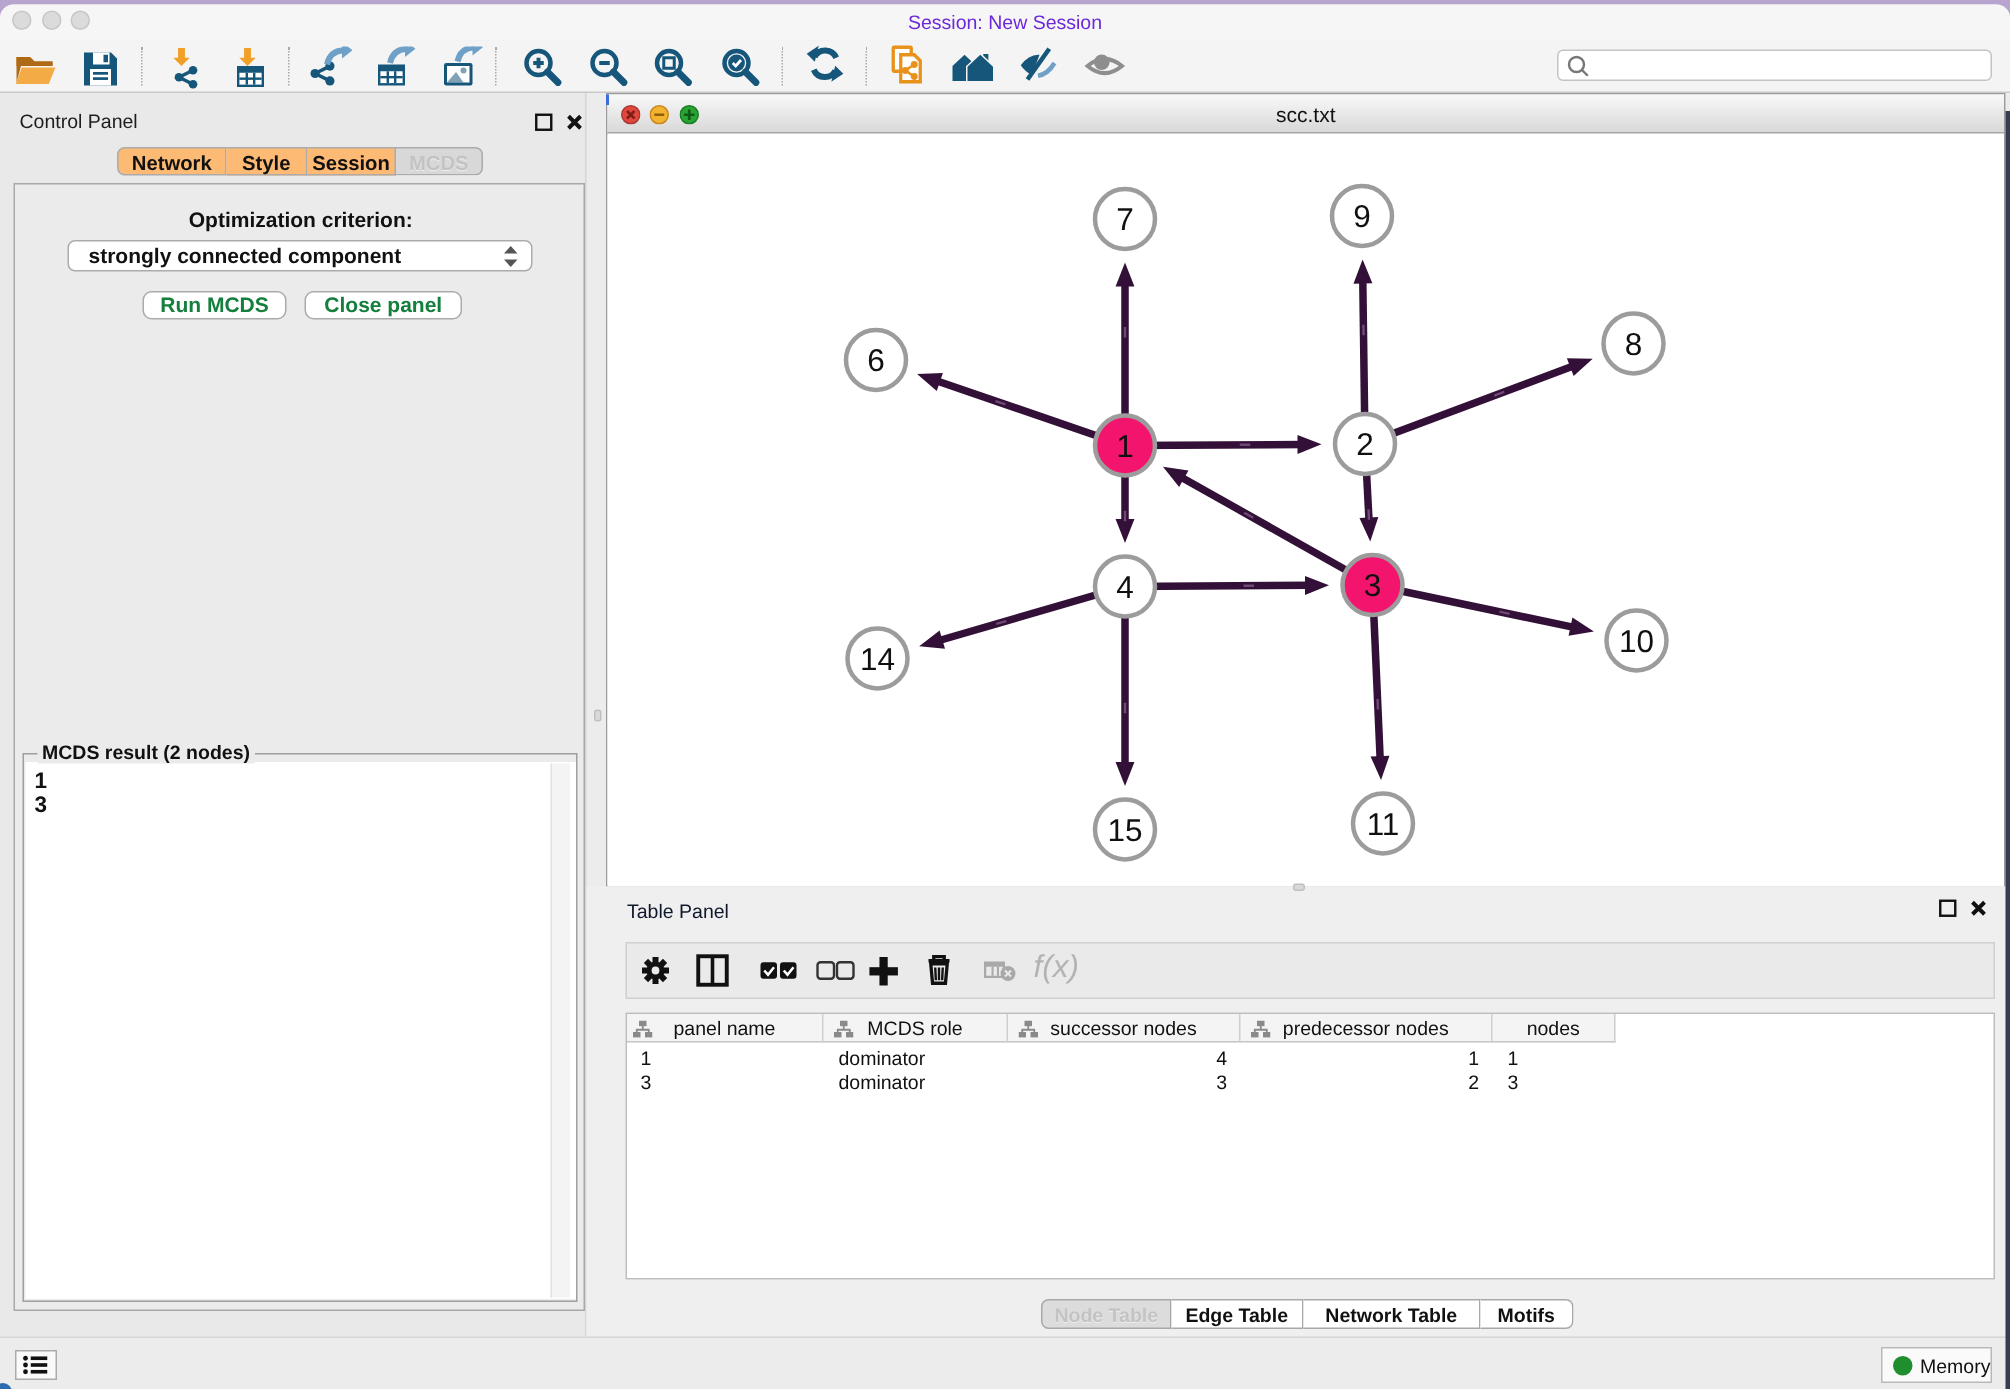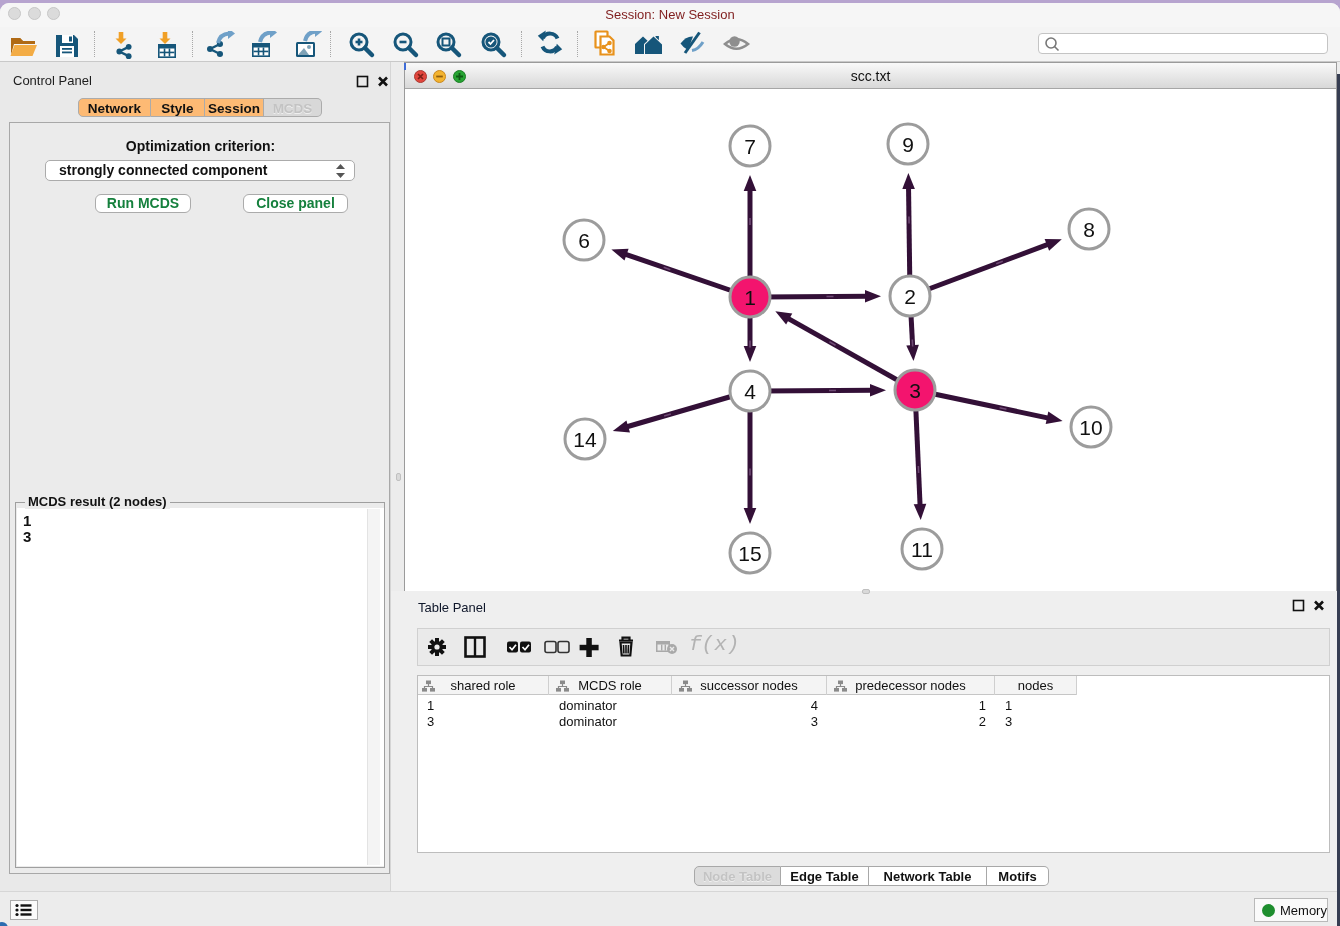"Session: New Session" #apptitle { color: #7f1d1d -> #6d28d9 }
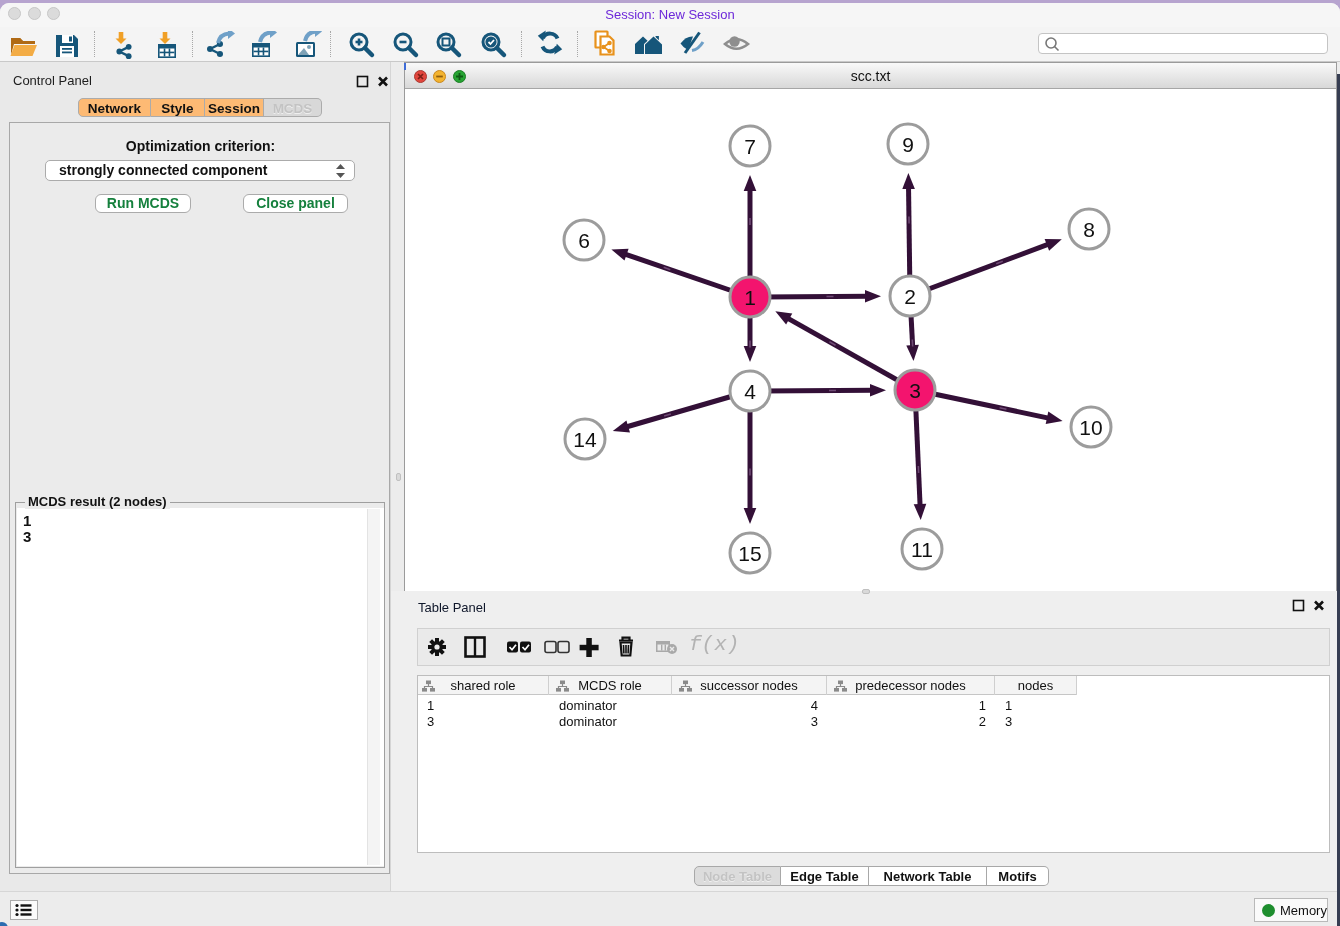"Close panel" div.btn { margin-left: 40px -> none }
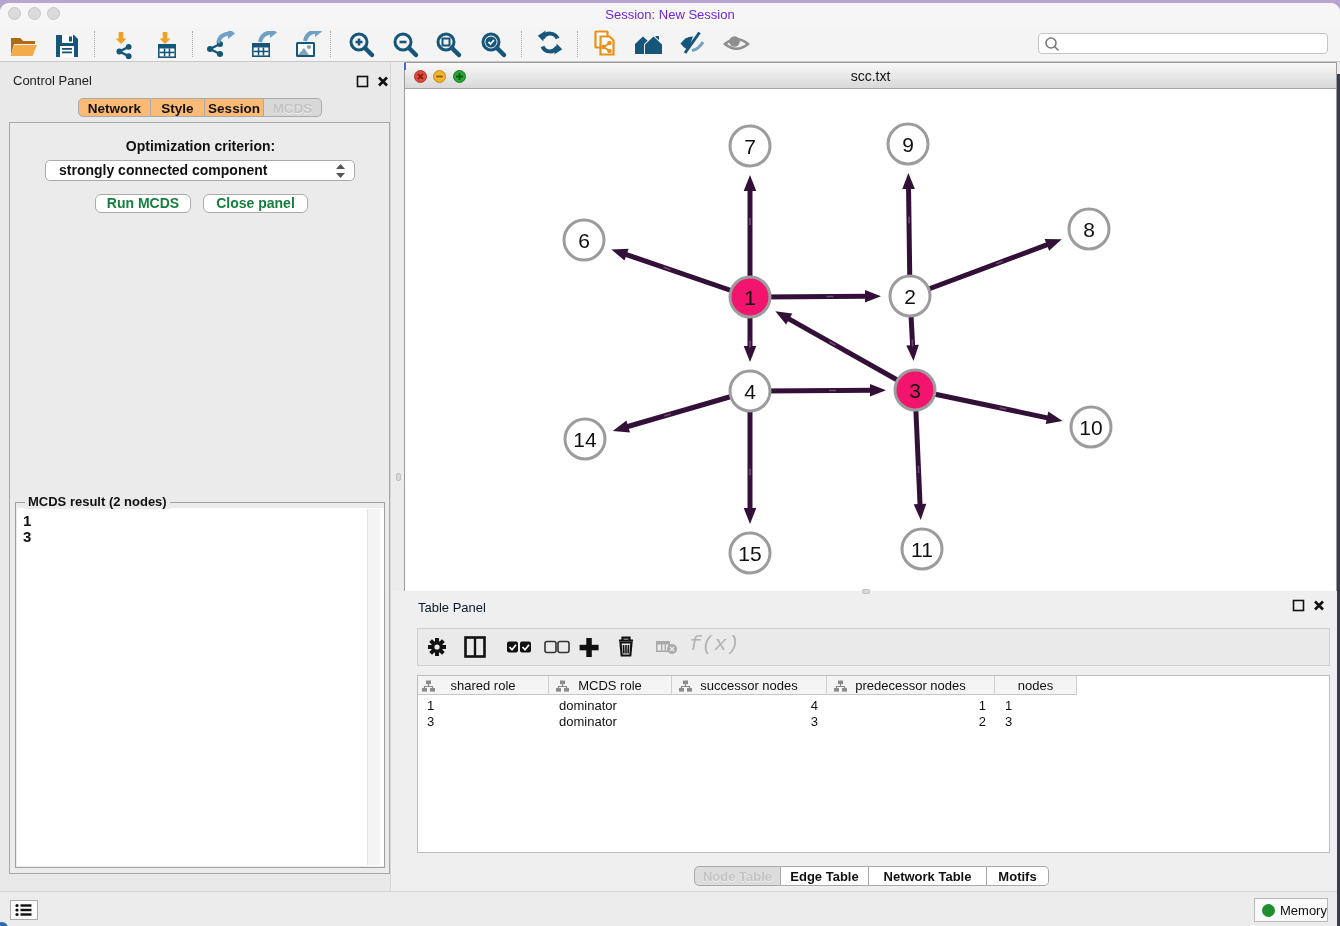"f(x)" span { font-family: Liberation Mono, monospace -> Liberation Sans, sans-serif }
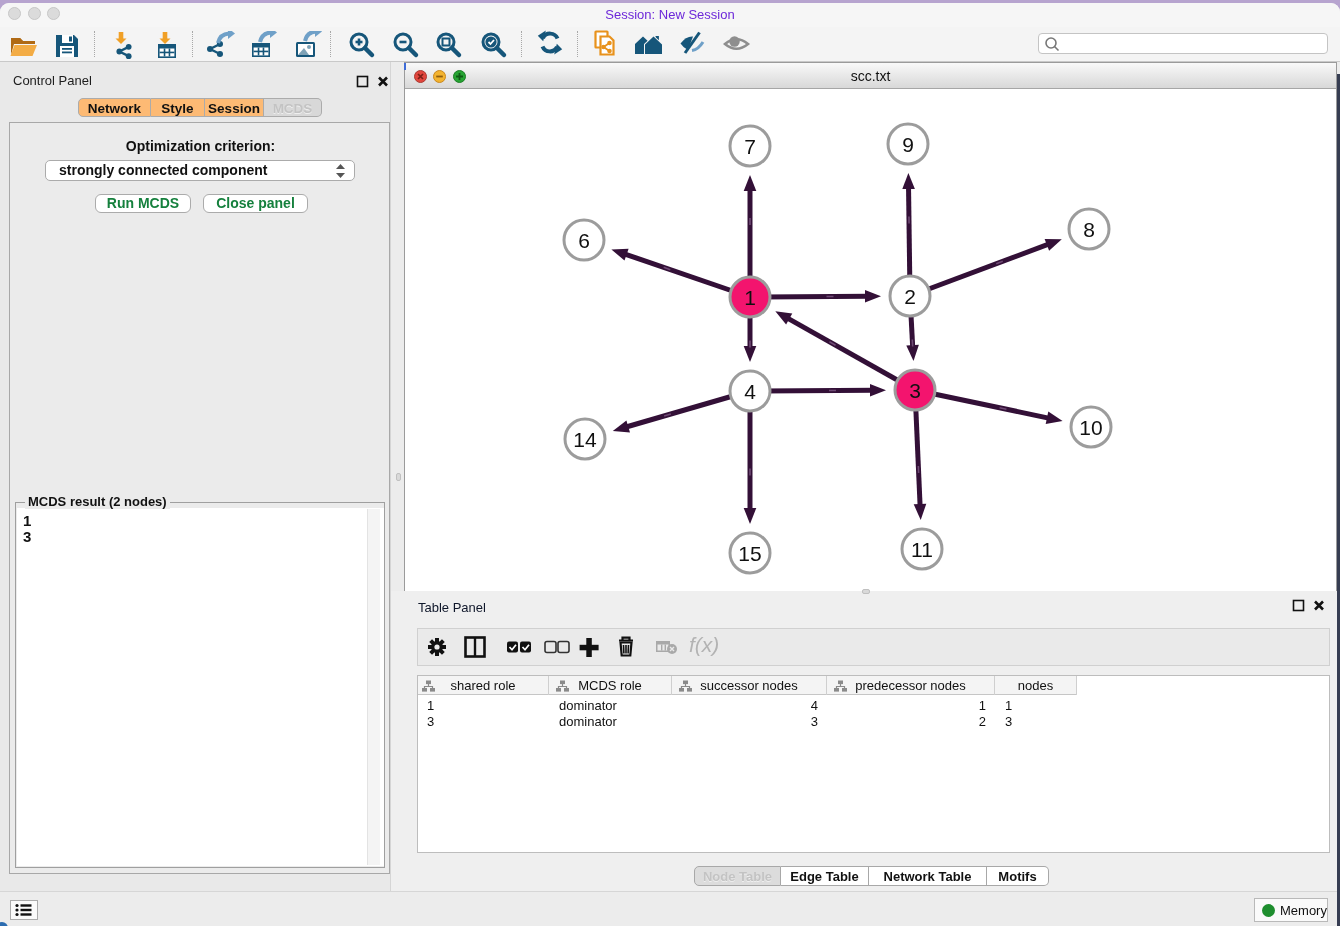"shared role" div.th { text: shared role -> panel name }
